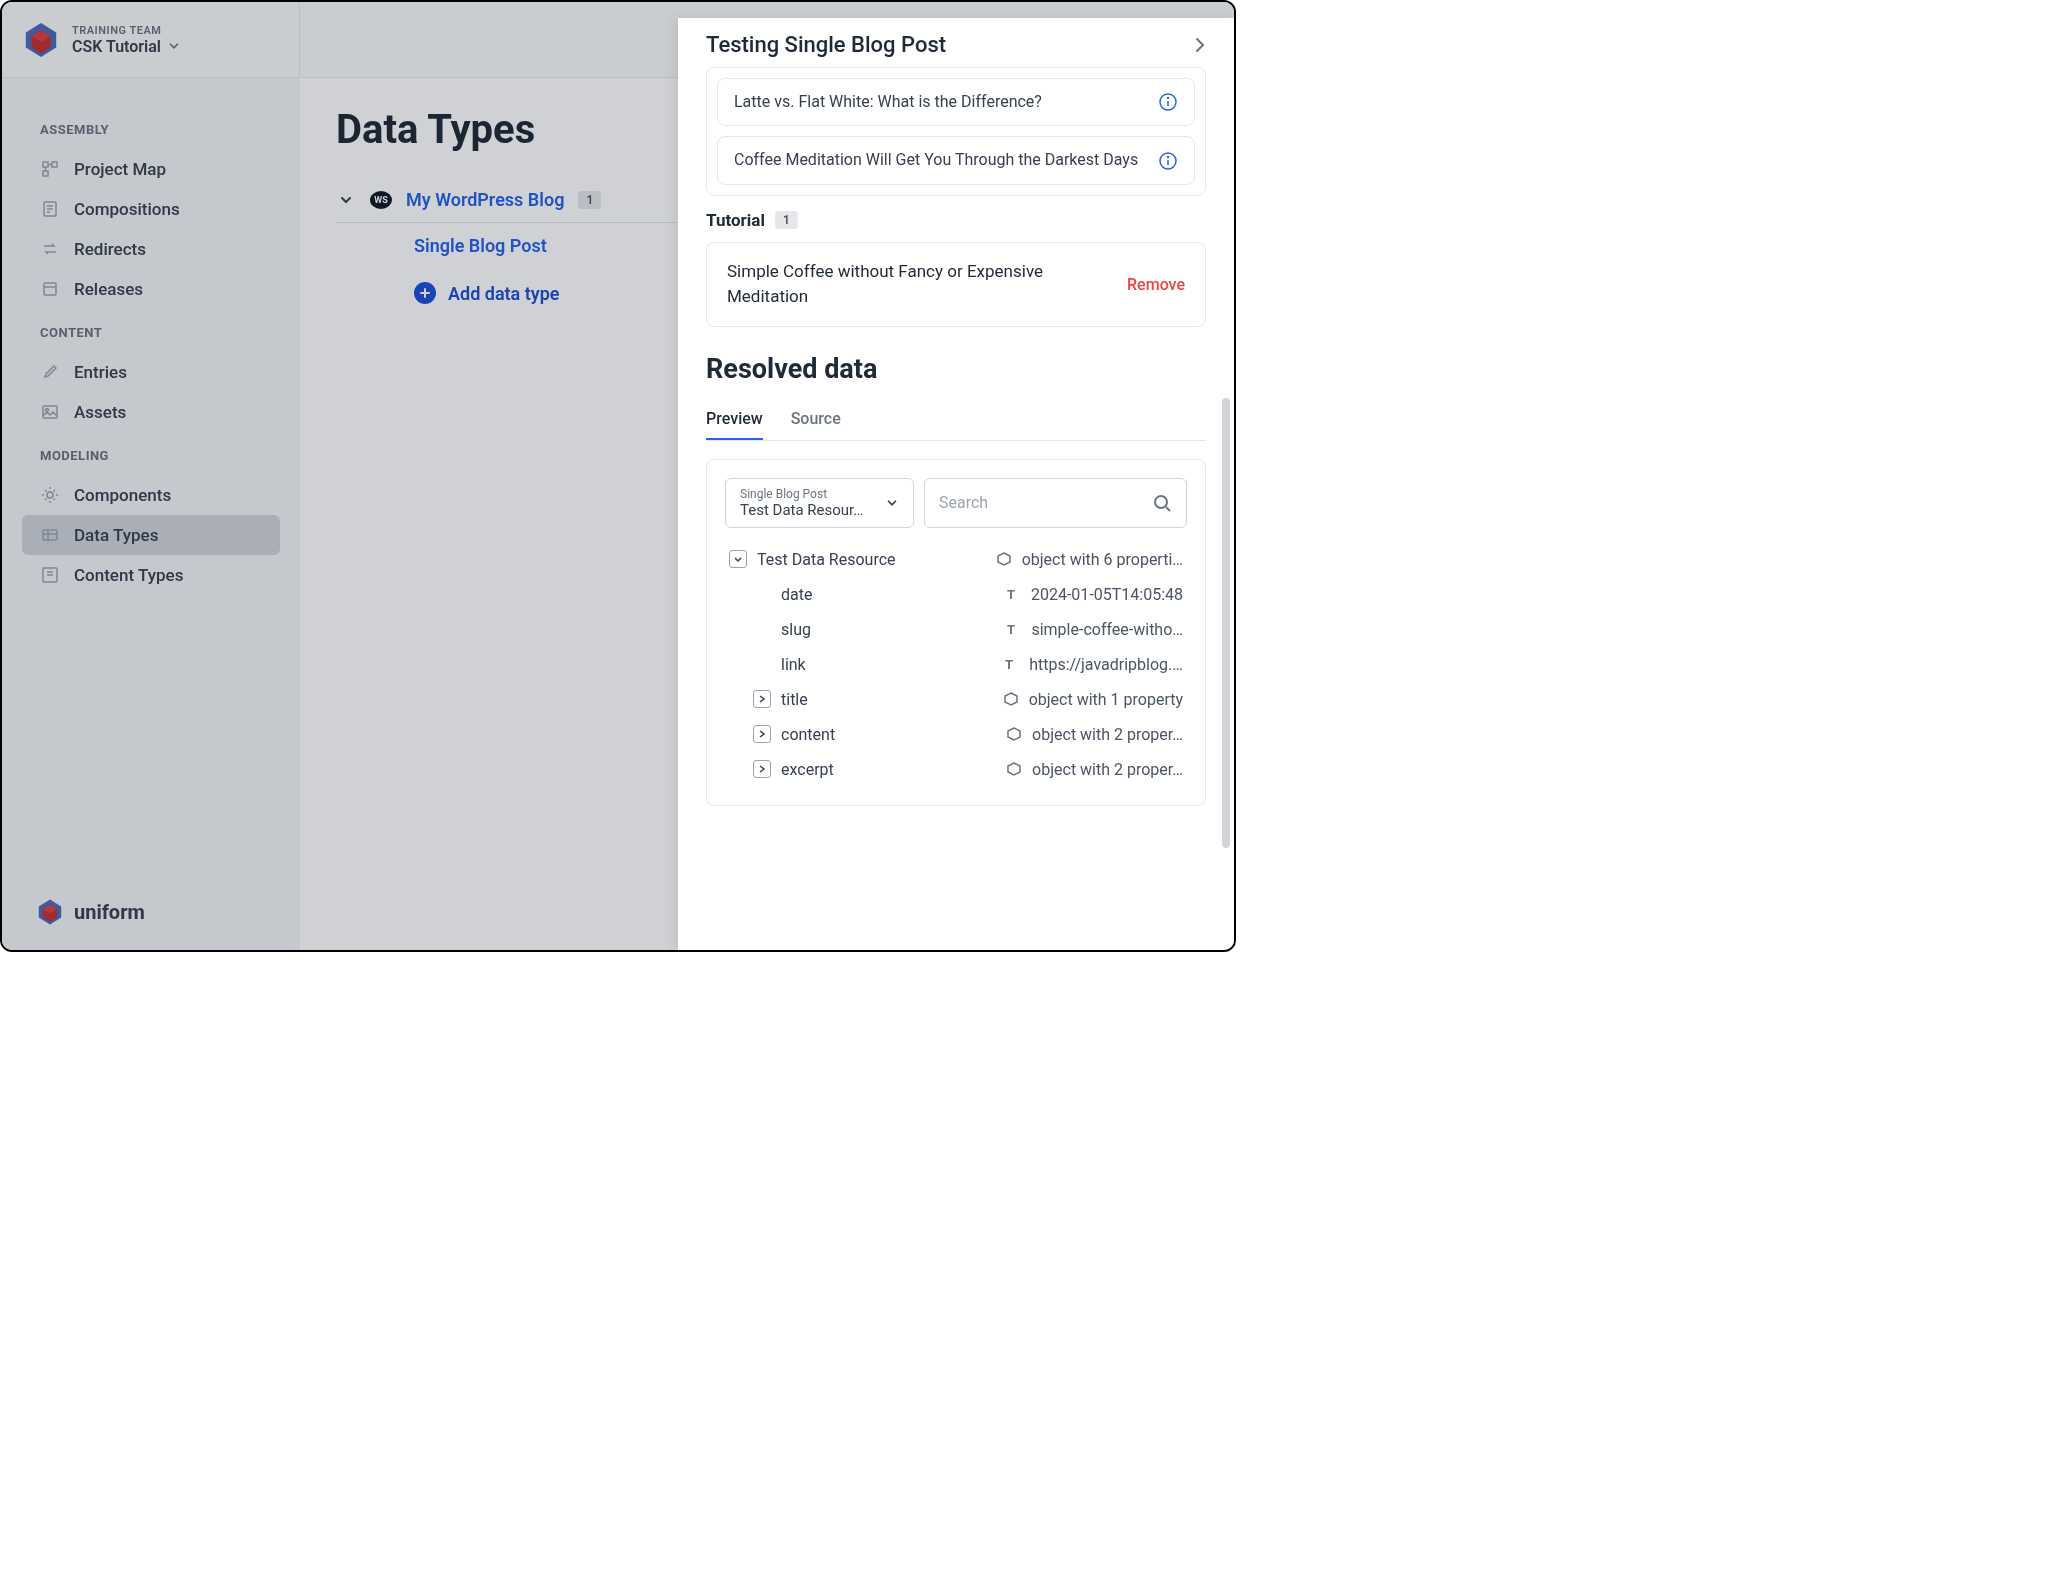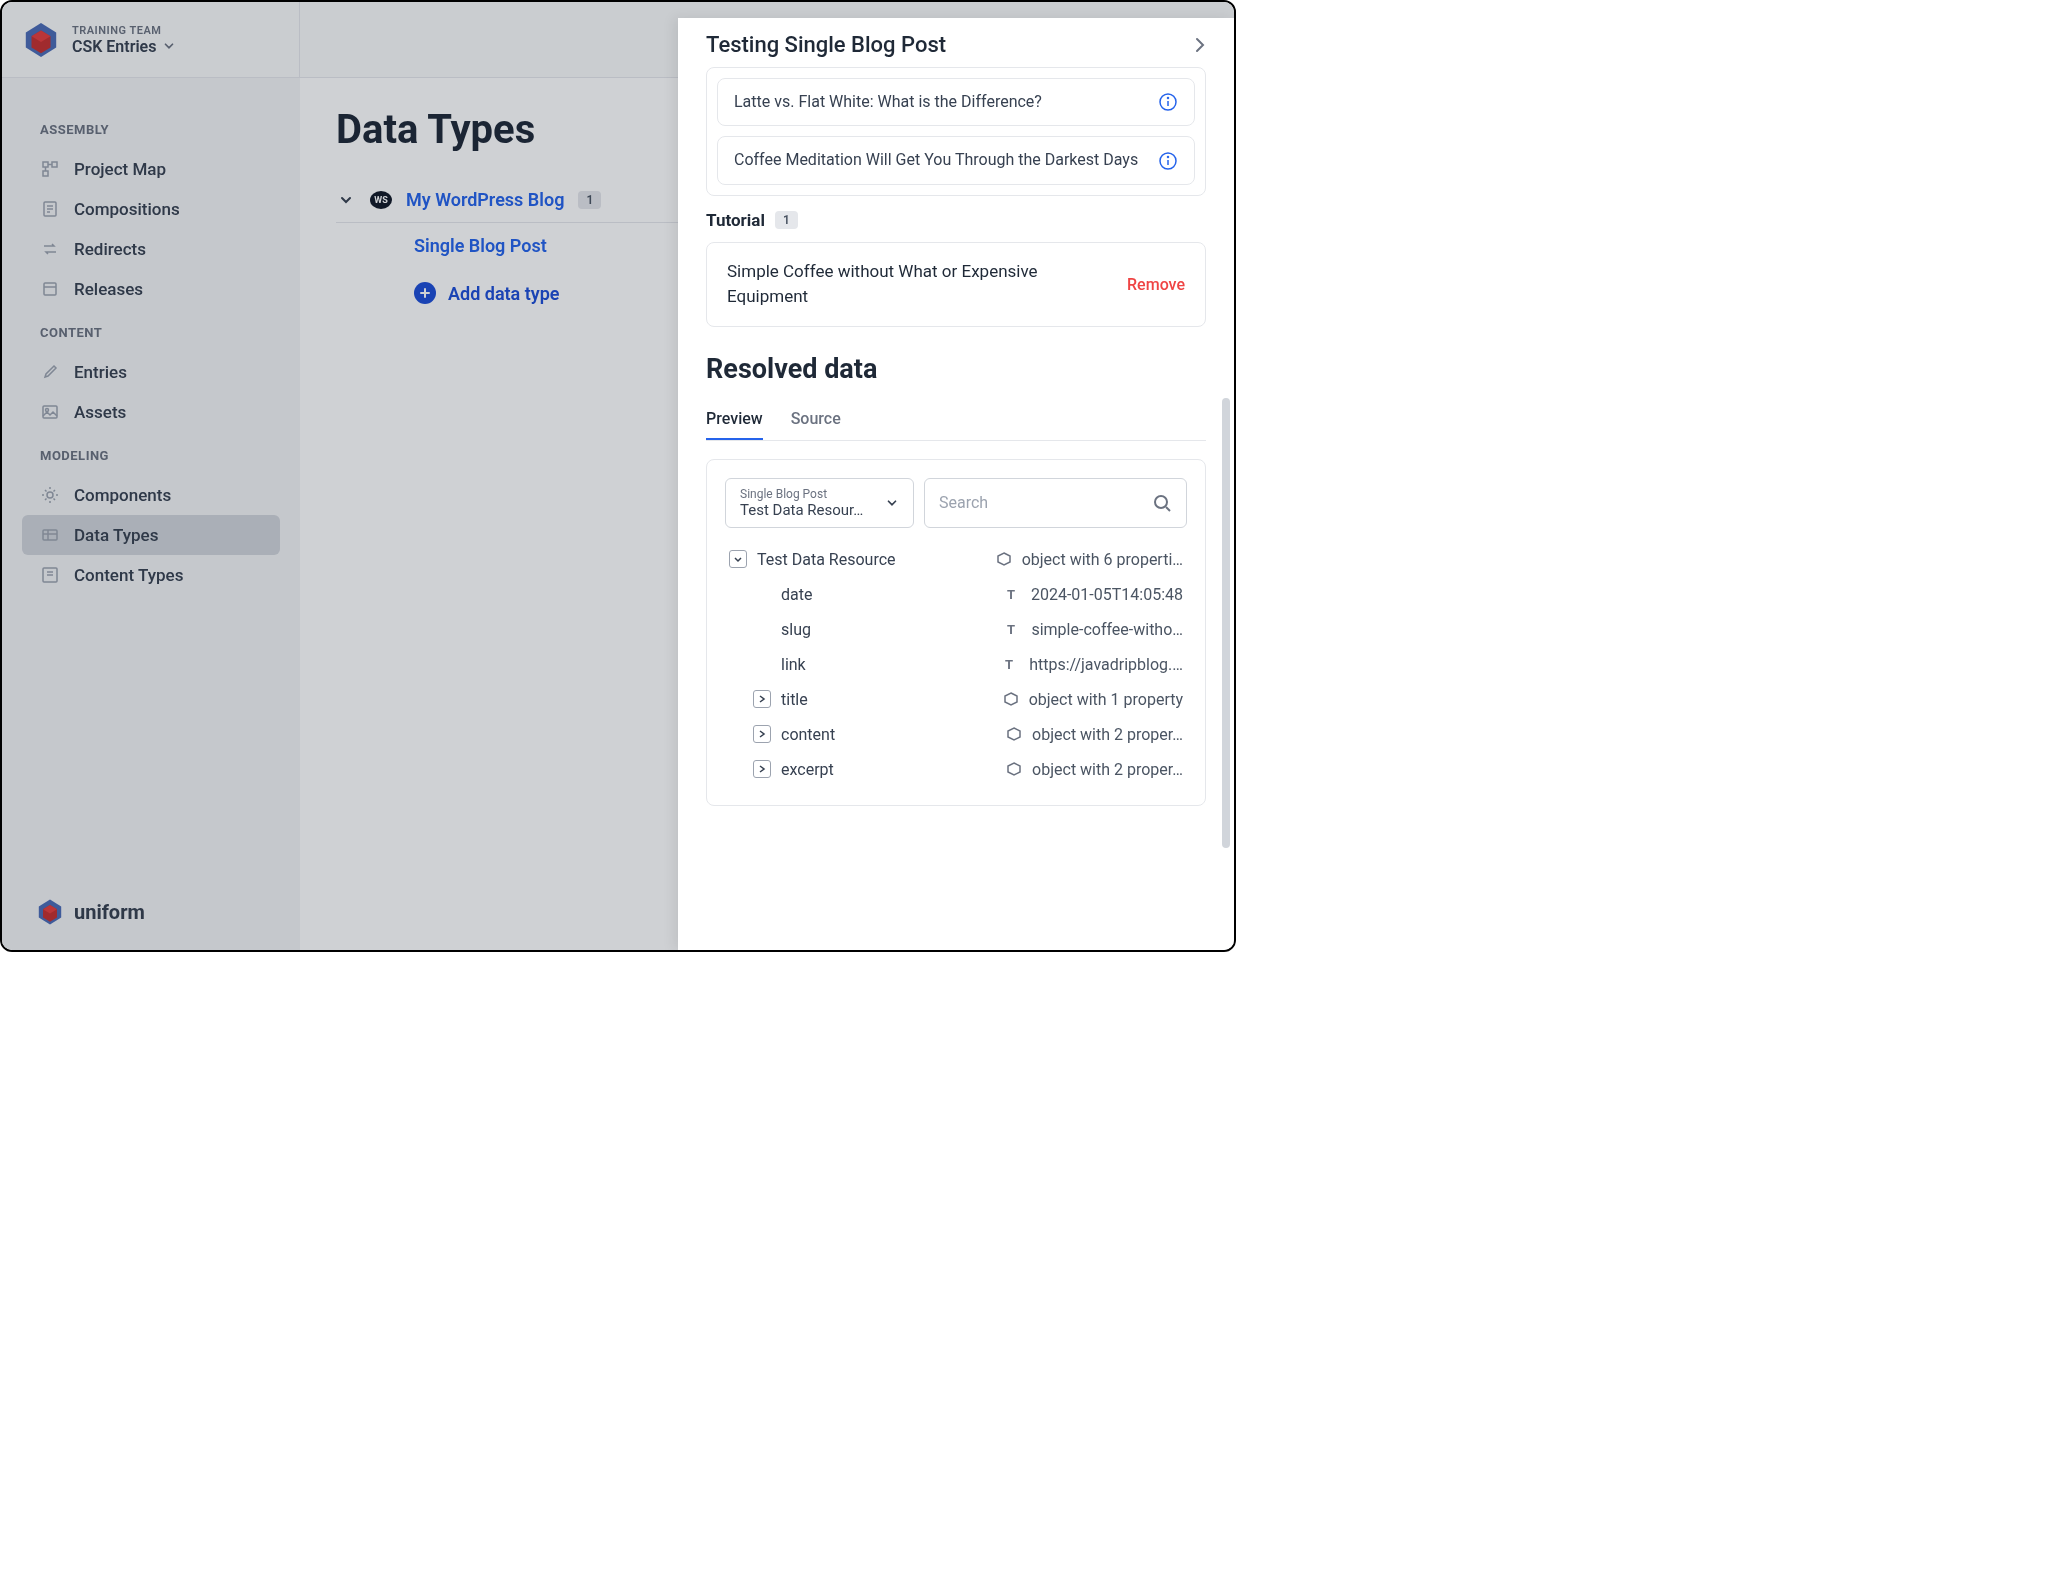"CSK Entries" span { text: Entries -> Tutorial }
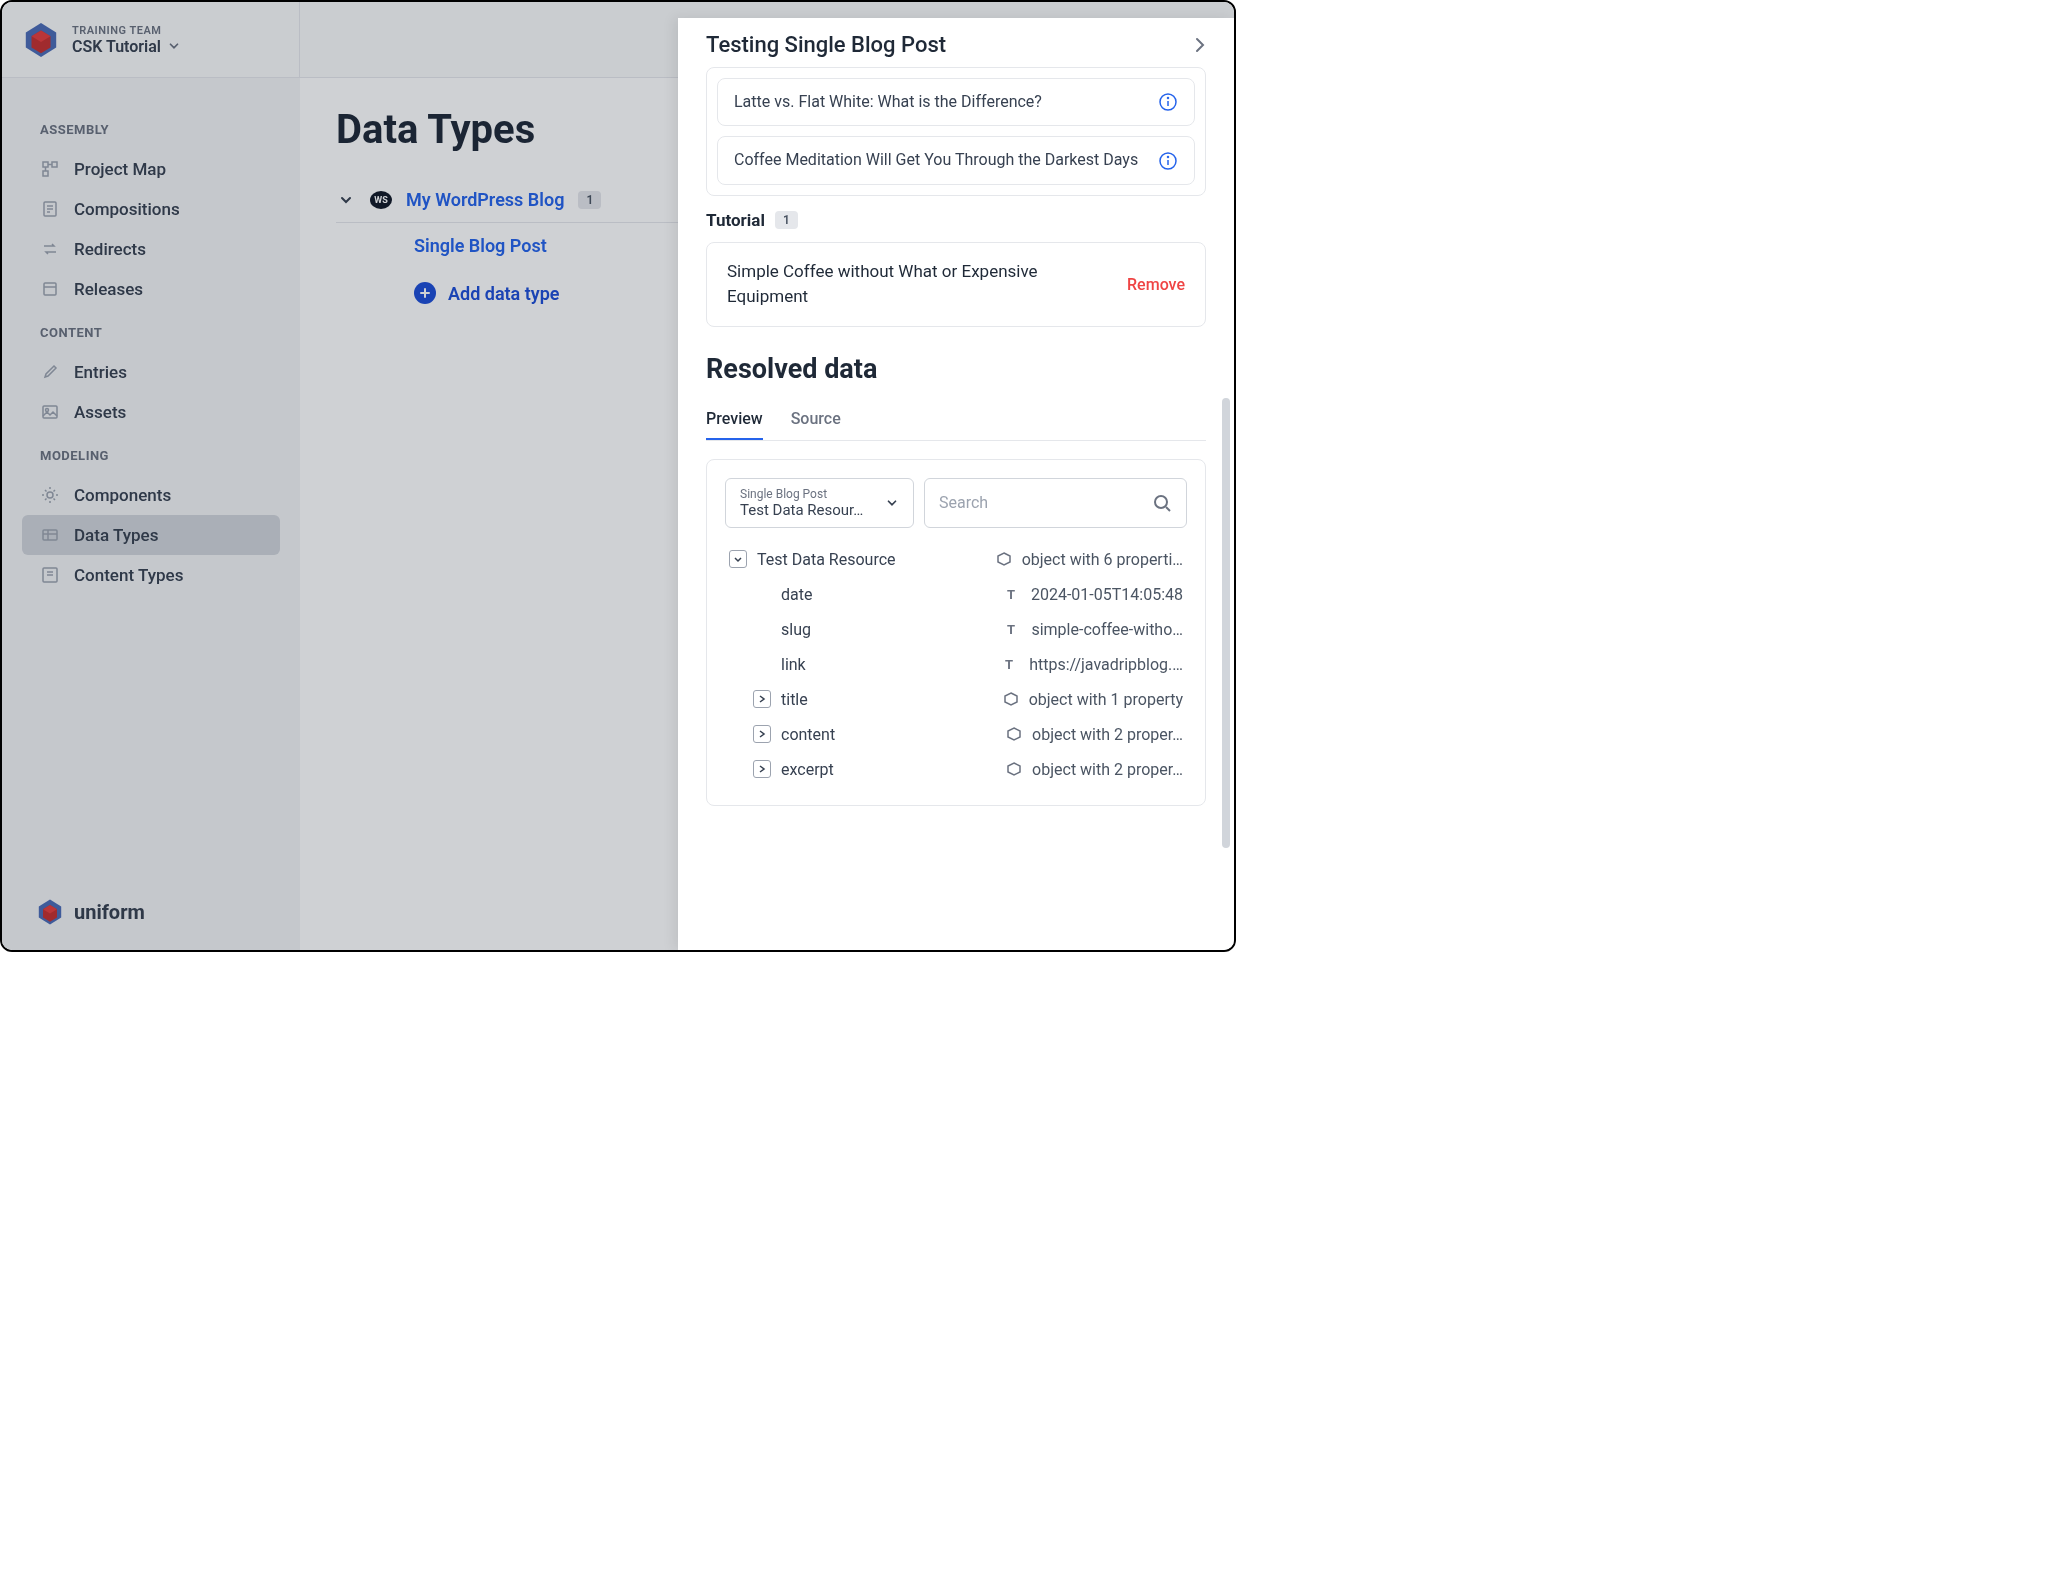"Simple Coffee without What or" span.selected-text { text: What or Expensive Equipment -> Fancy or Expensive Meditation }
